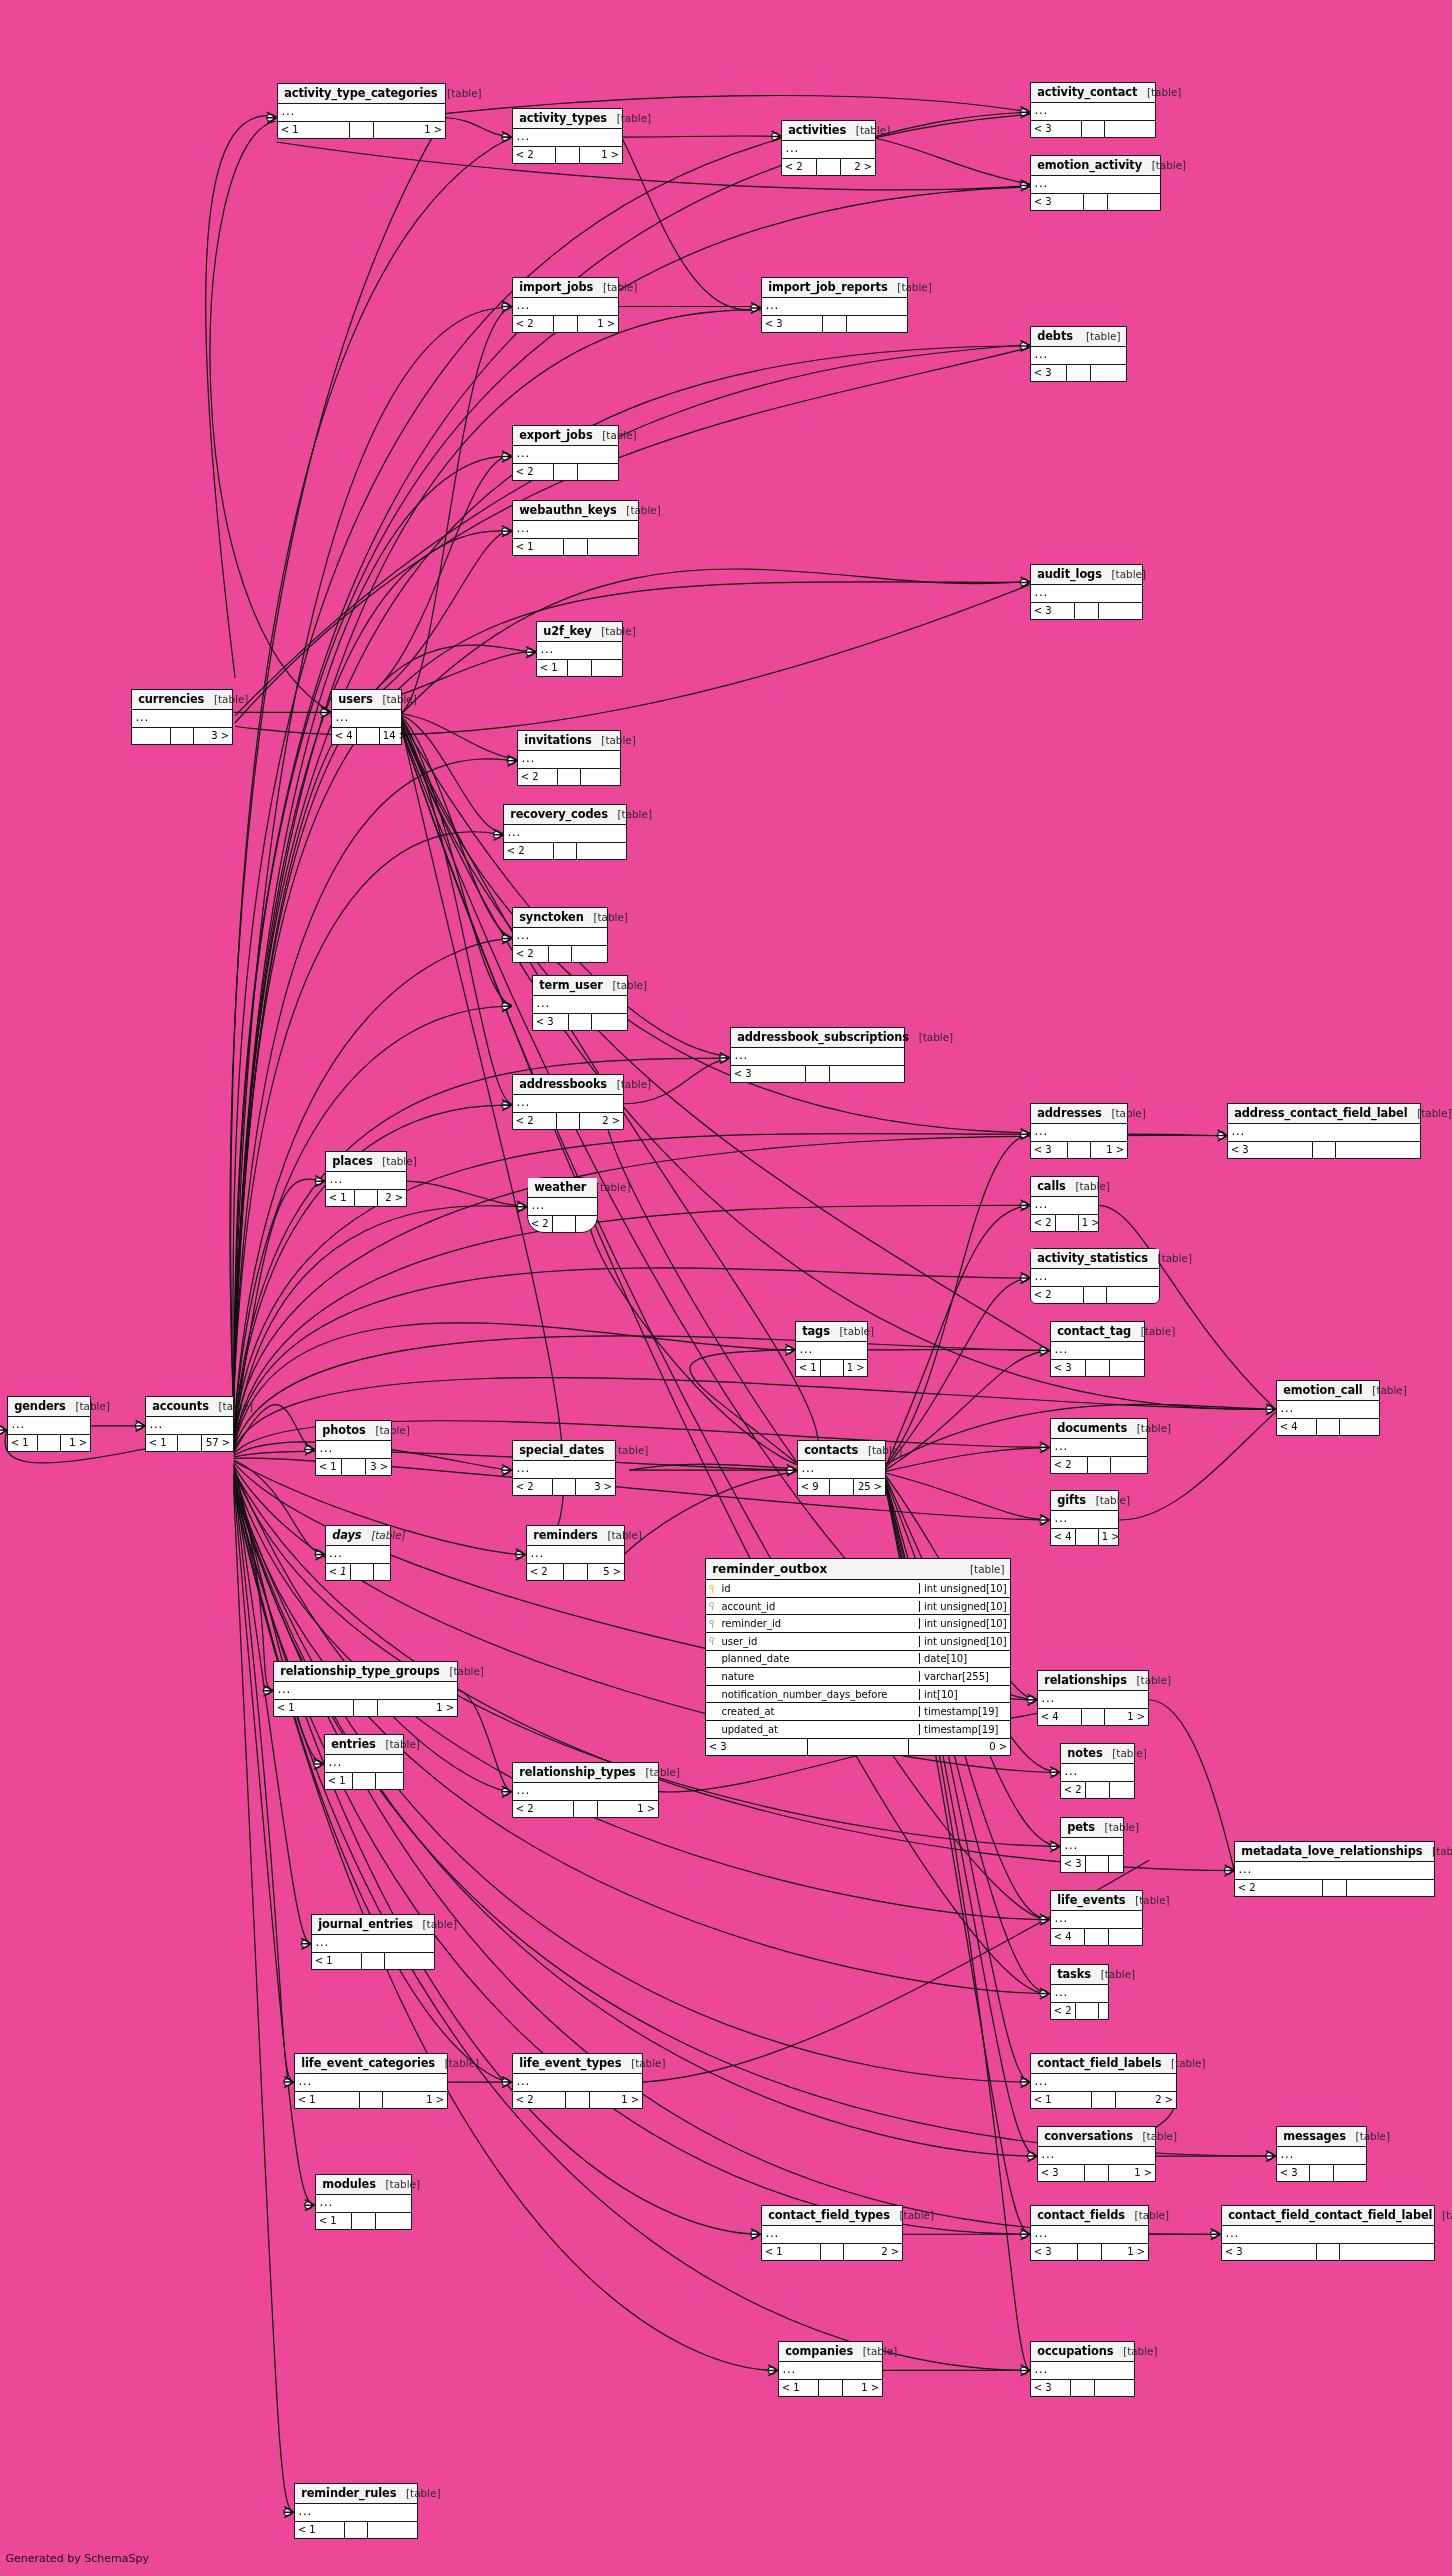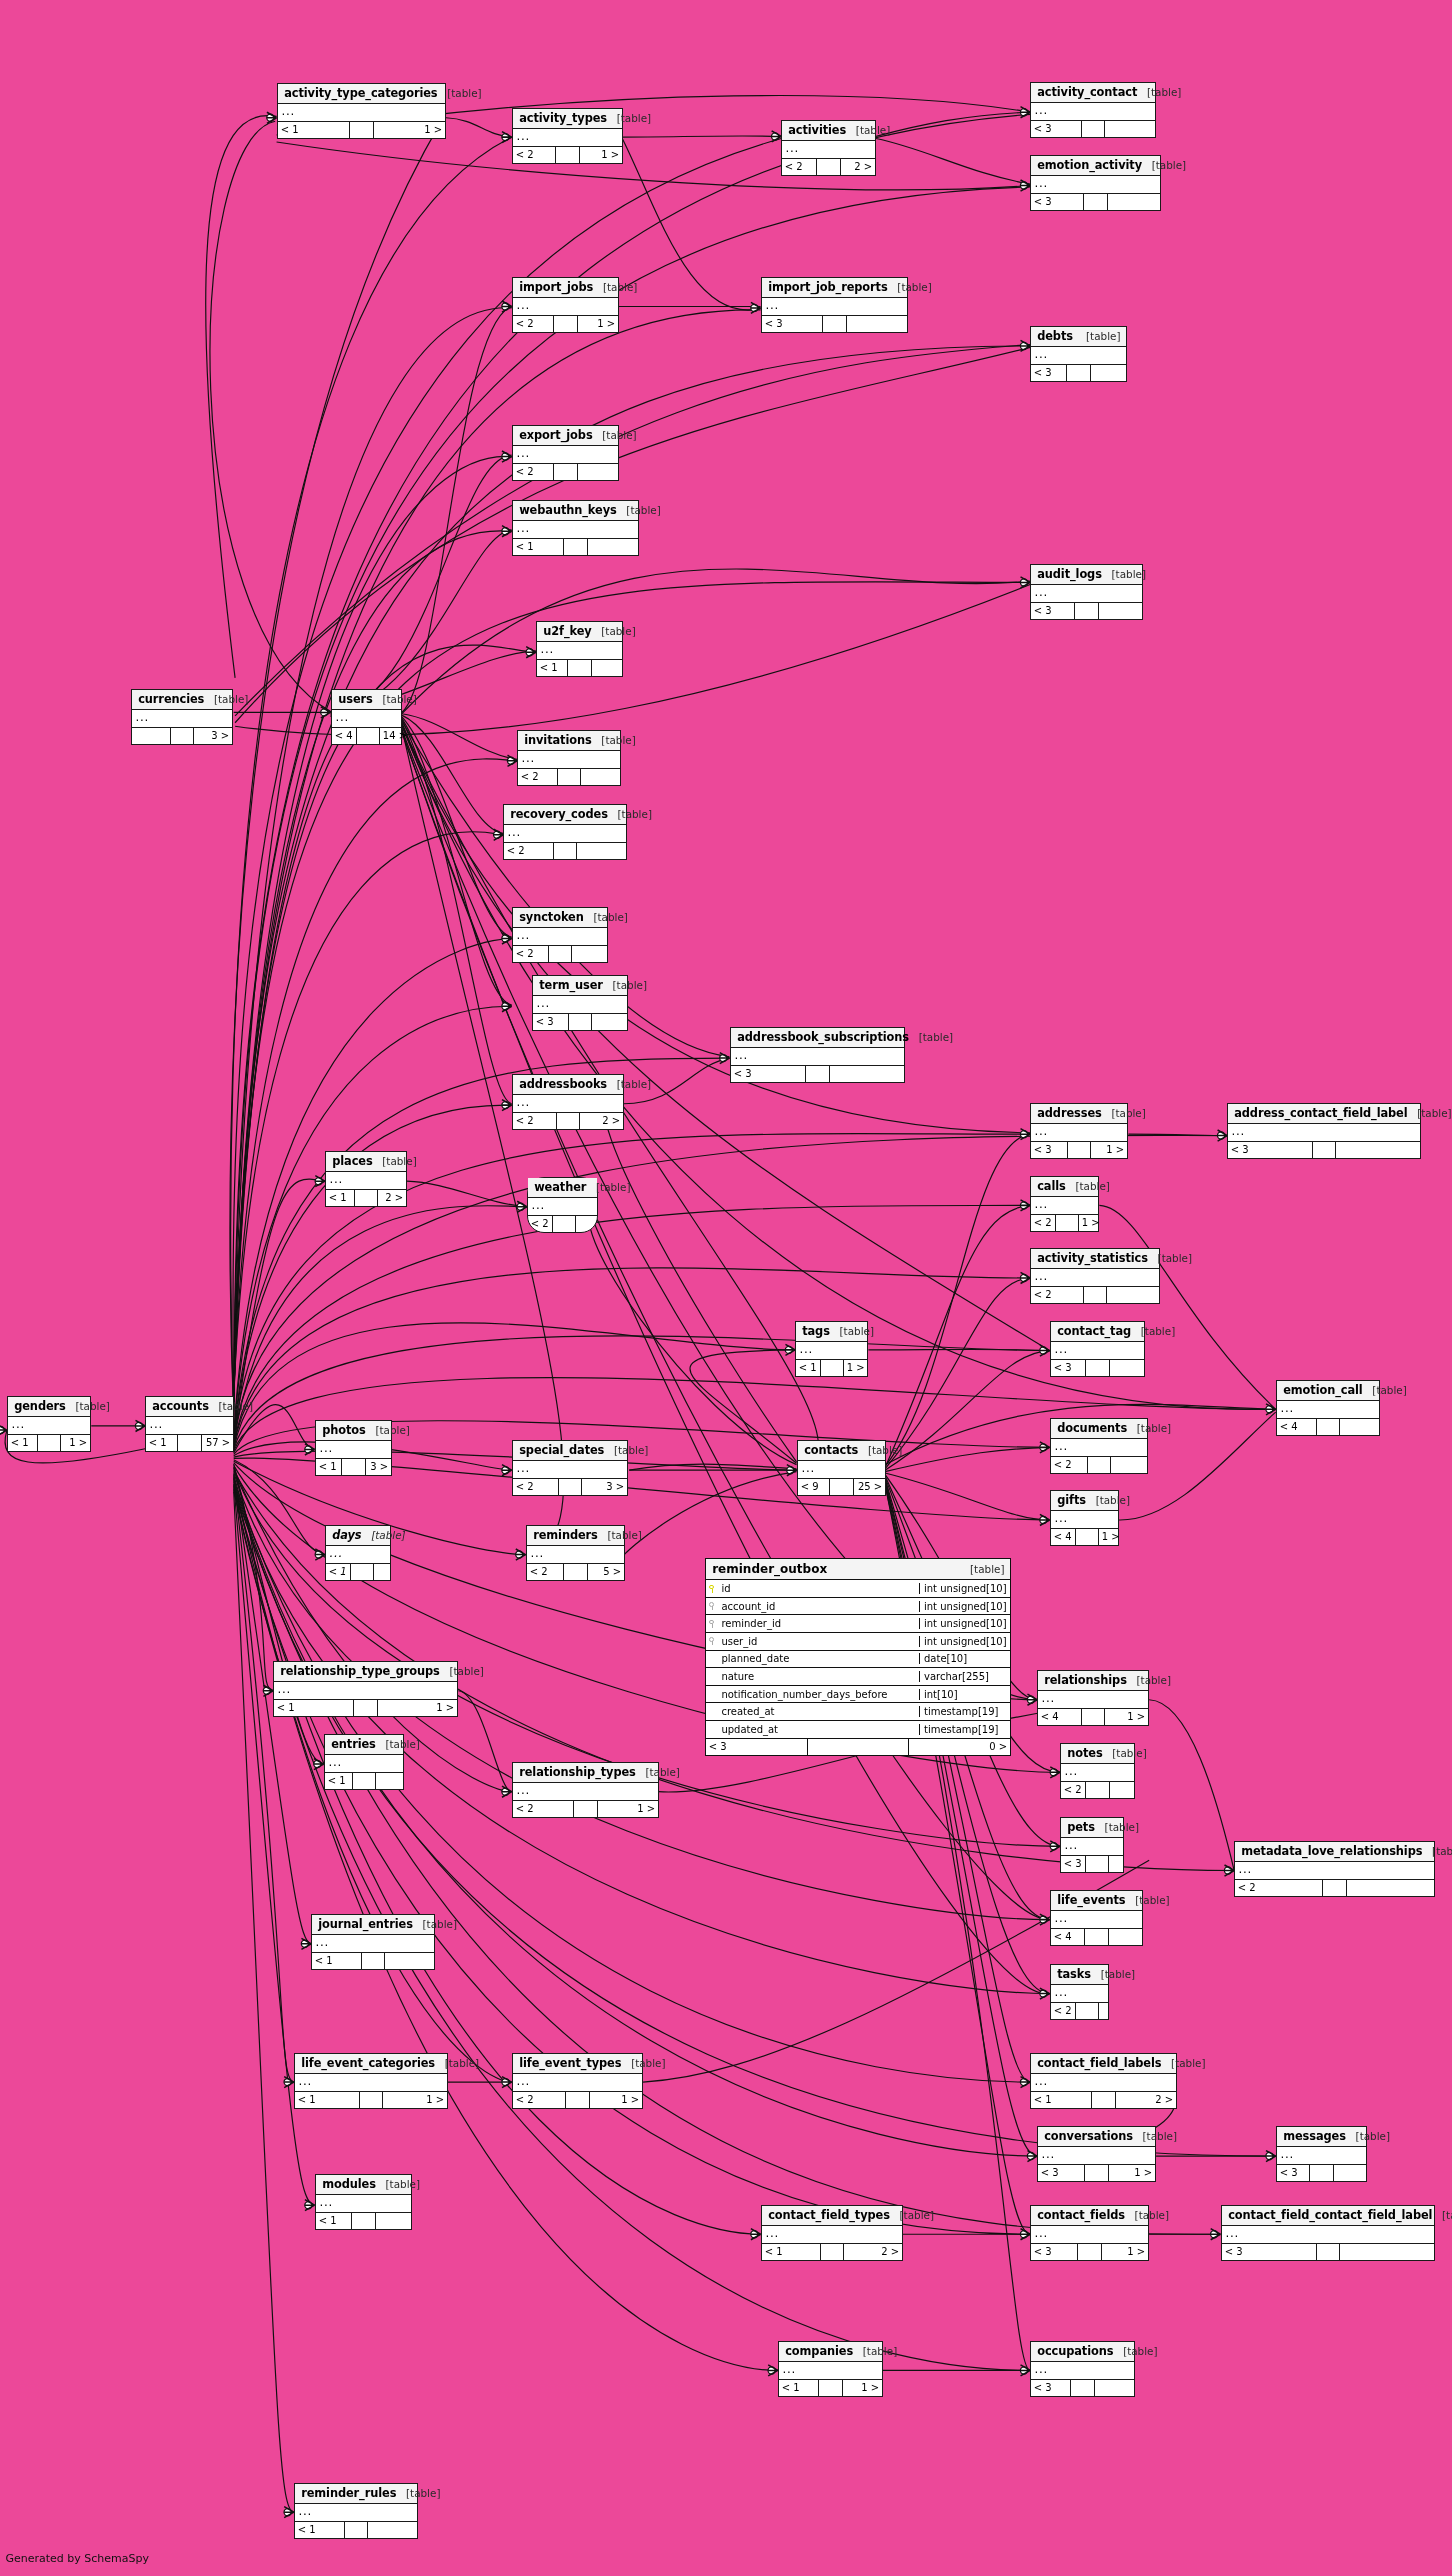"activity_statistics" div.tbl { border-radius: none -> 6px }
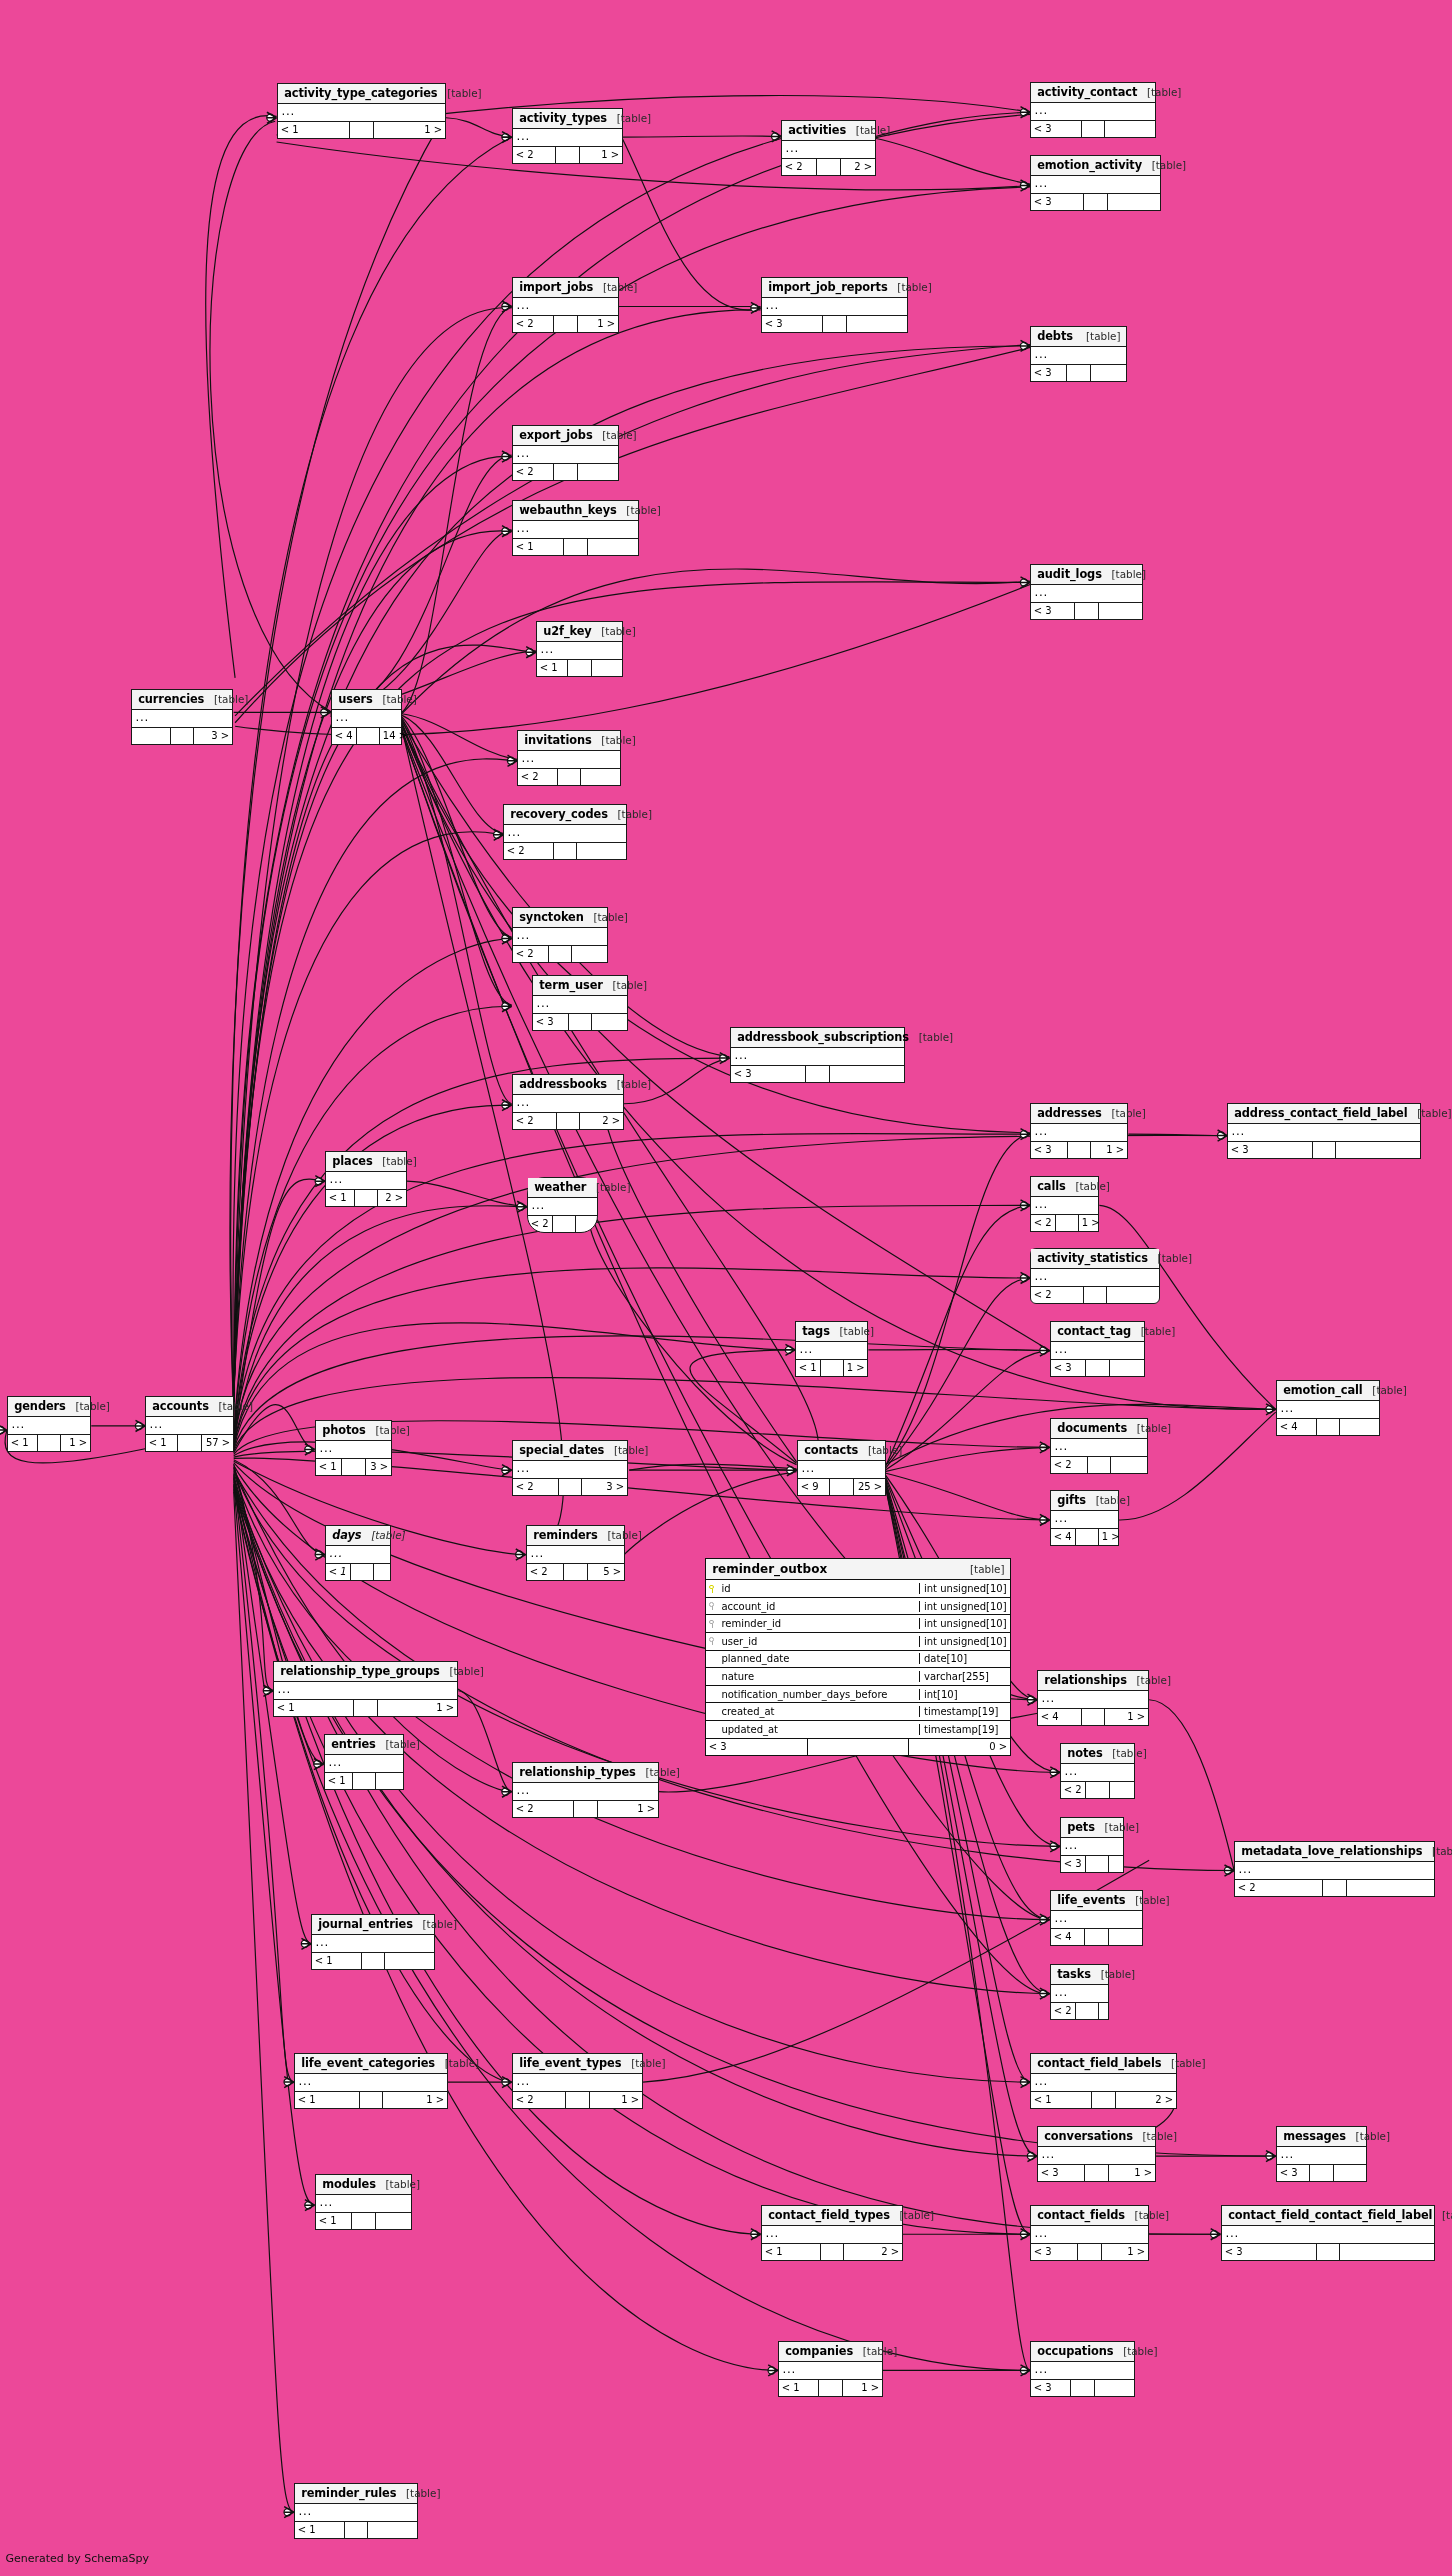"special_dates" div.tbl { width: 116px -> 104px }
